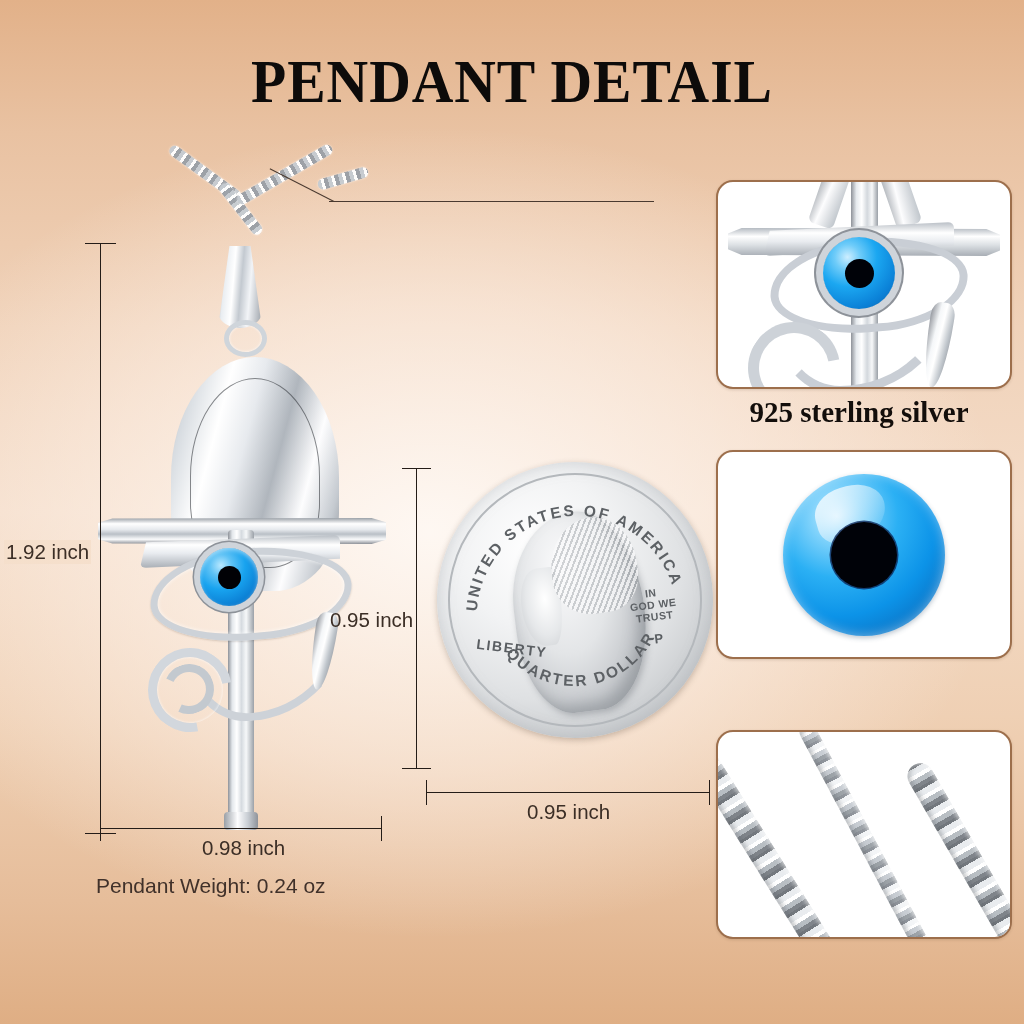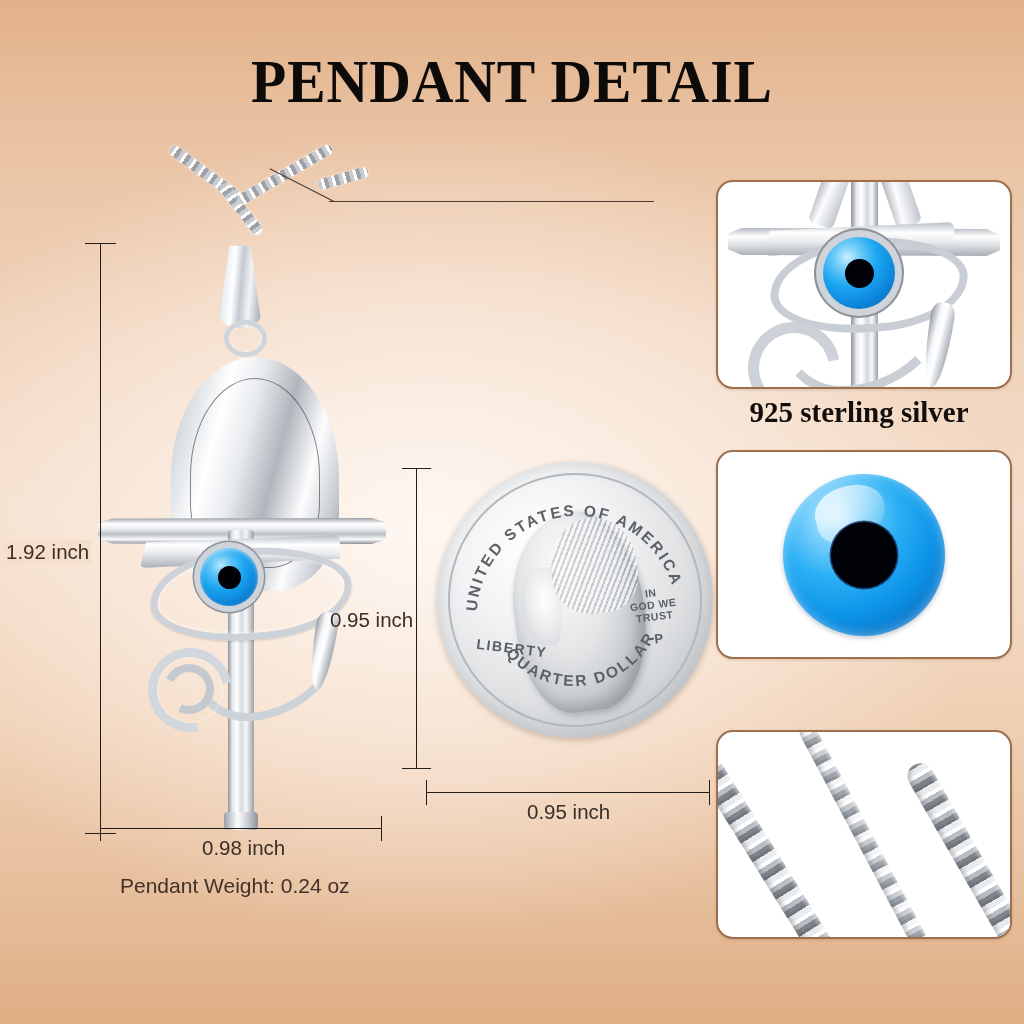"Pendant Weight: 0.24 oz" div.lbl { left: 120px -> 96px }
